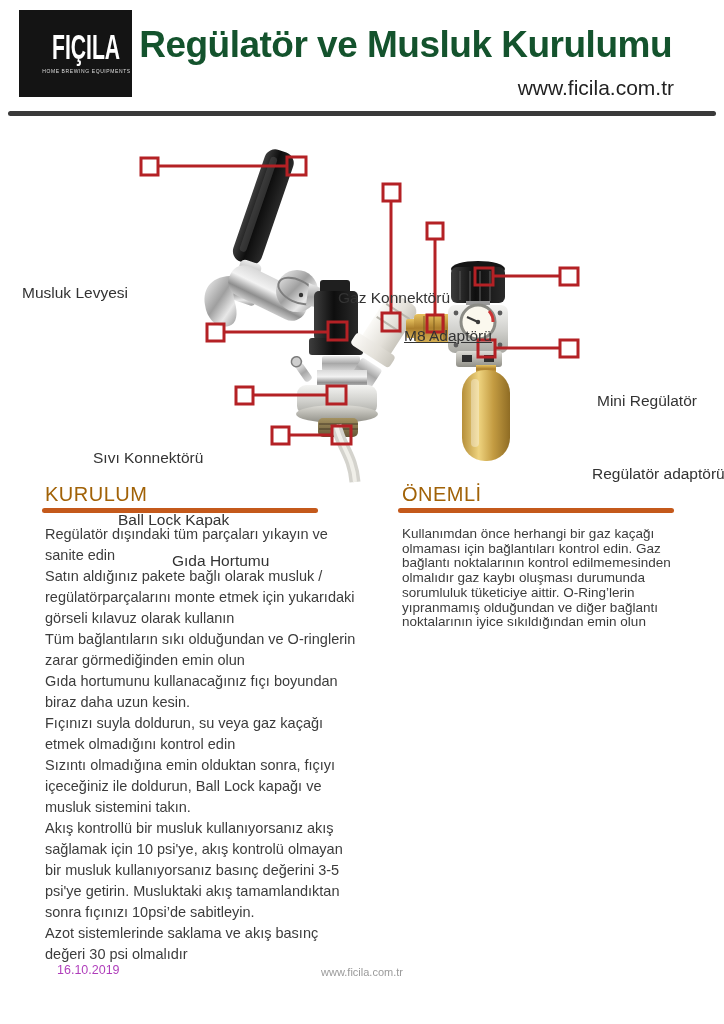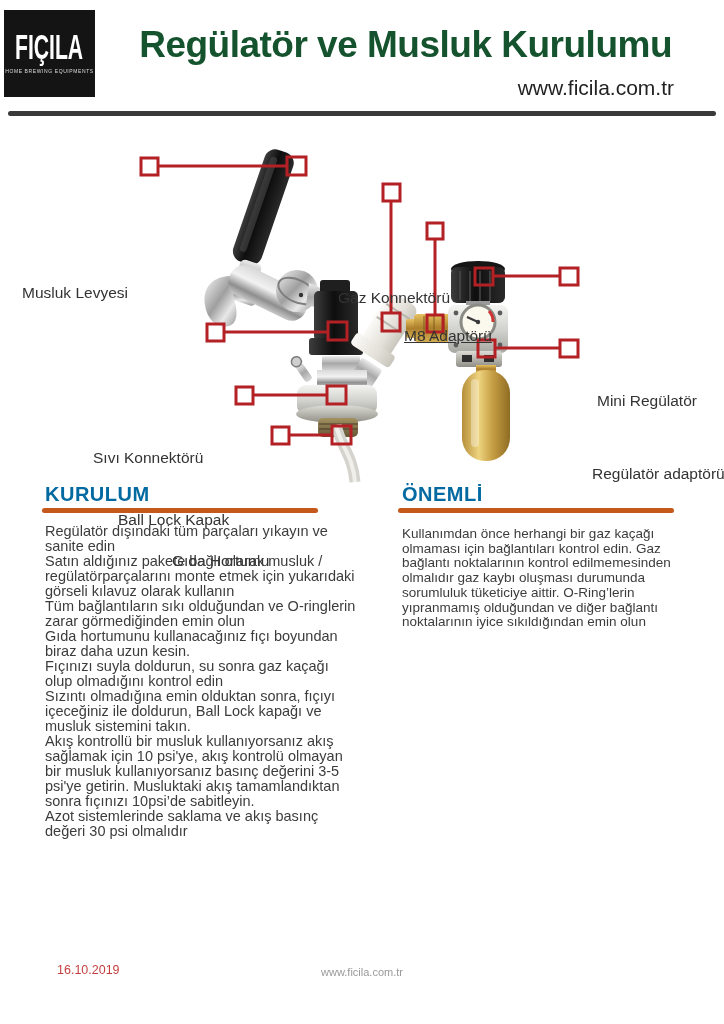"FIÇILA" .logo { left: 4px -> 19px; padding-left: none -> 22px }
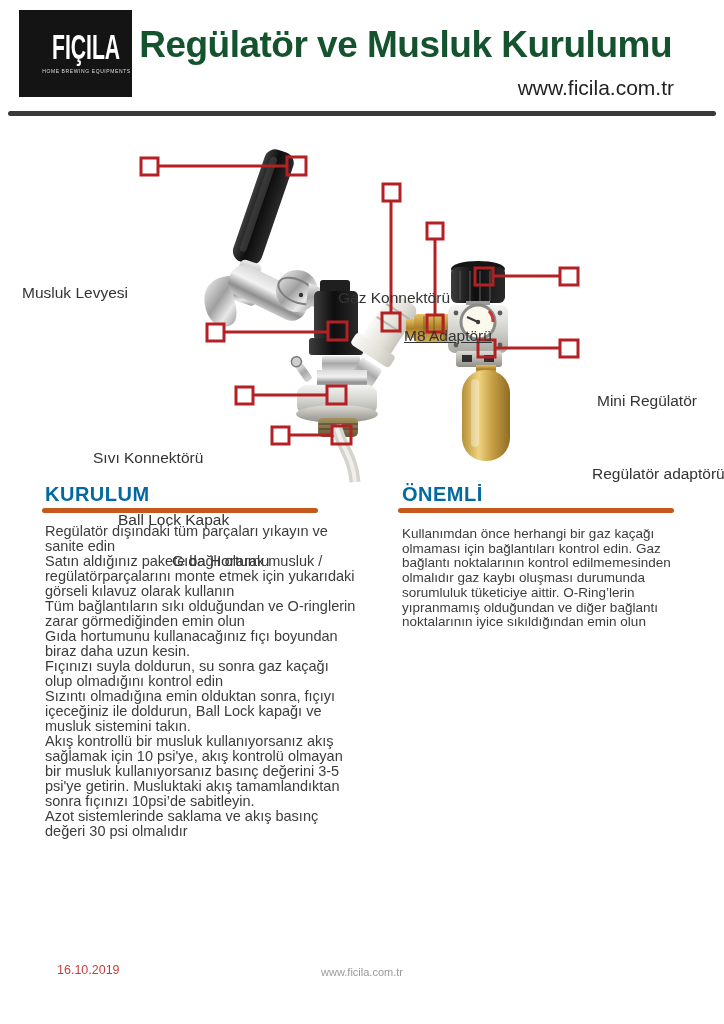"KURULUM" .sec-head { color: #0369a1 -> #a16207; font-weight: 700 -> 400 }
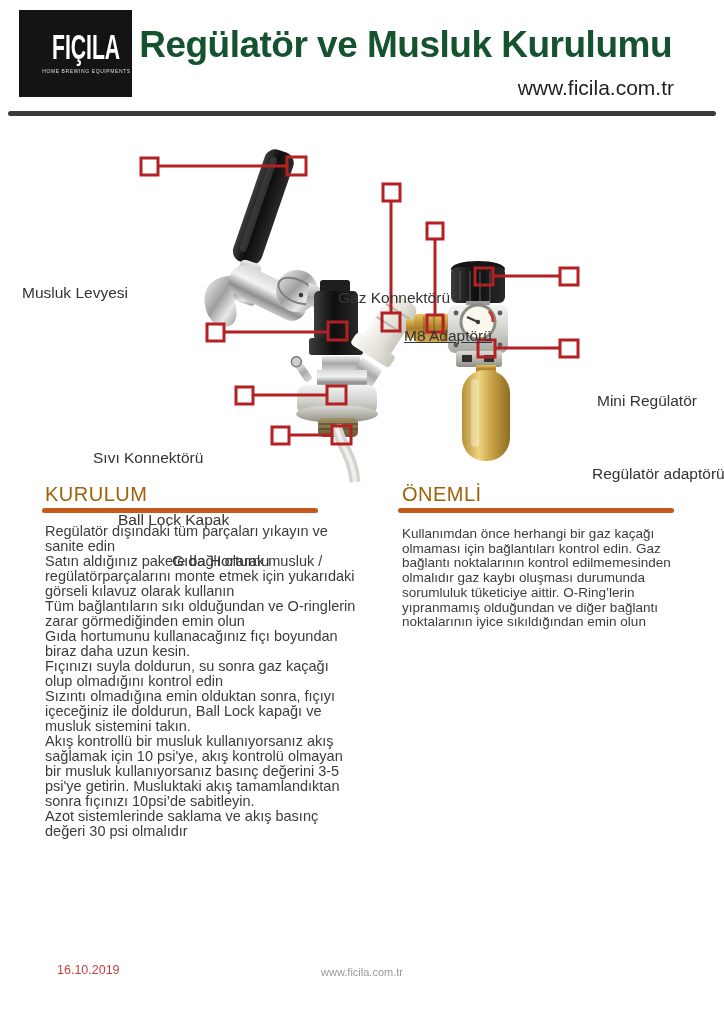"Regülatör dışındaki tüm parçaları" .sec-body.kurulum { line-height: 15px -> 21px }
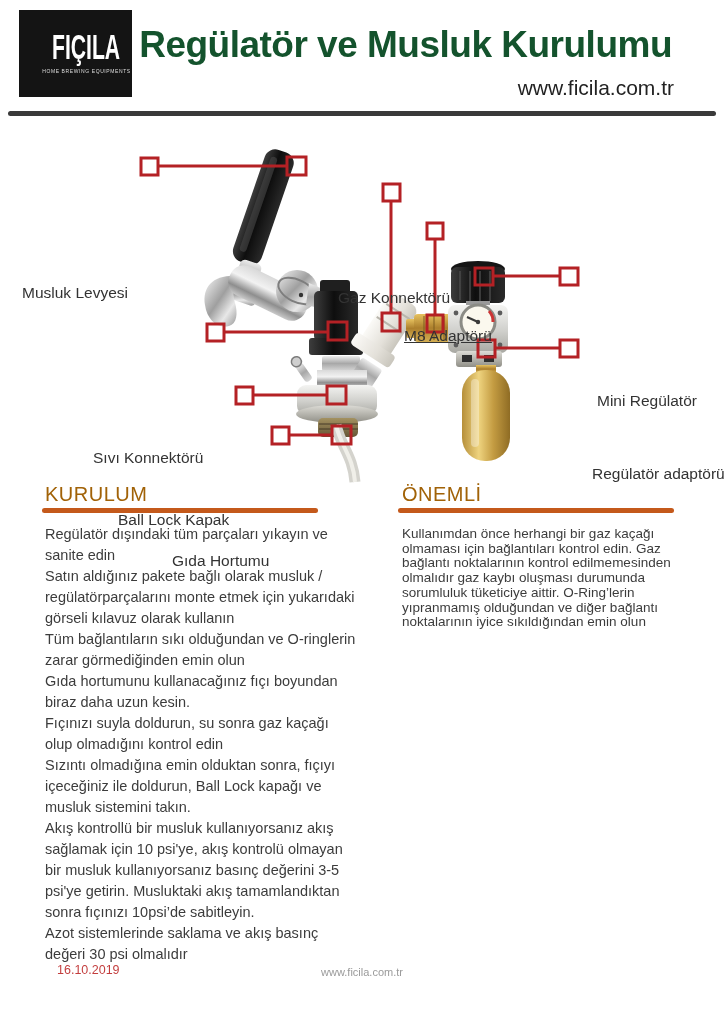"Fıçınızı suyla doldurun, su sonra" p { text: sonra gaz kaçağı olup -> veya gaz kaçağı etmek }
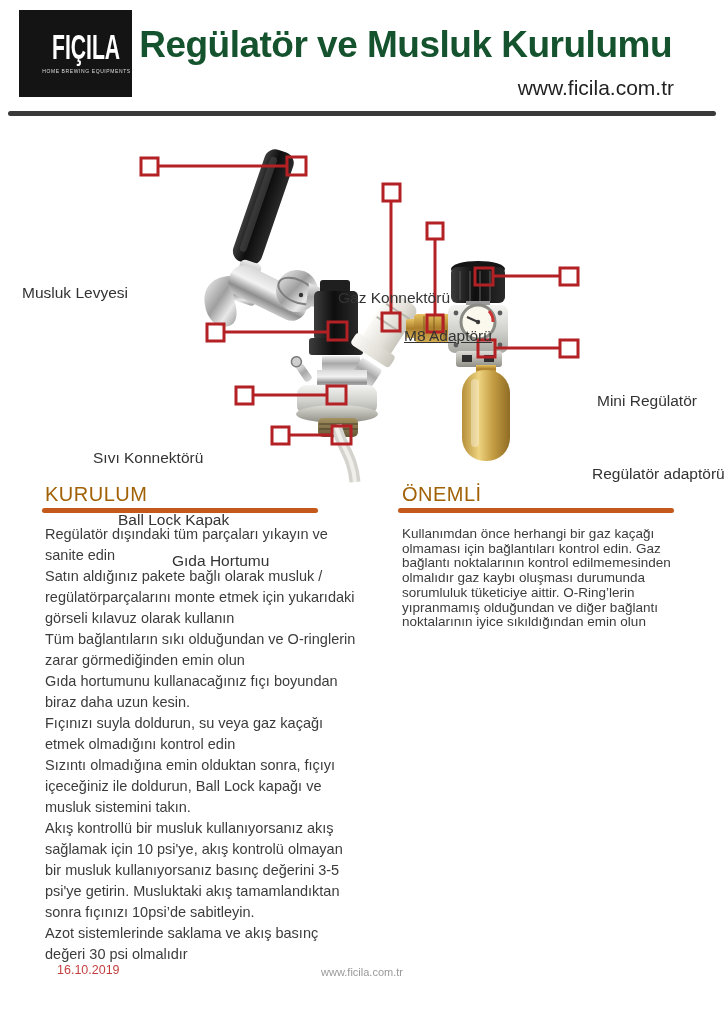"16.10.2019" .watermark-date { color: #b91c1c -> #a21caf }
